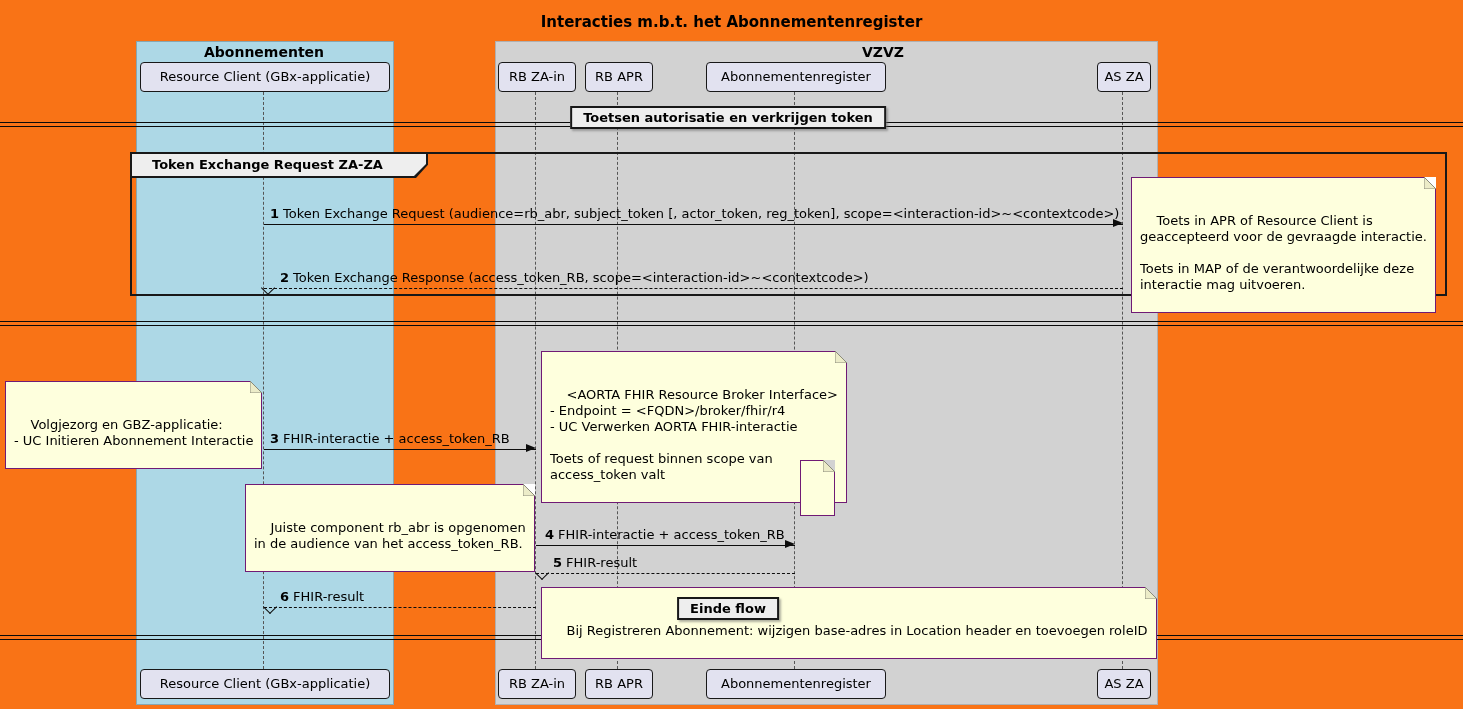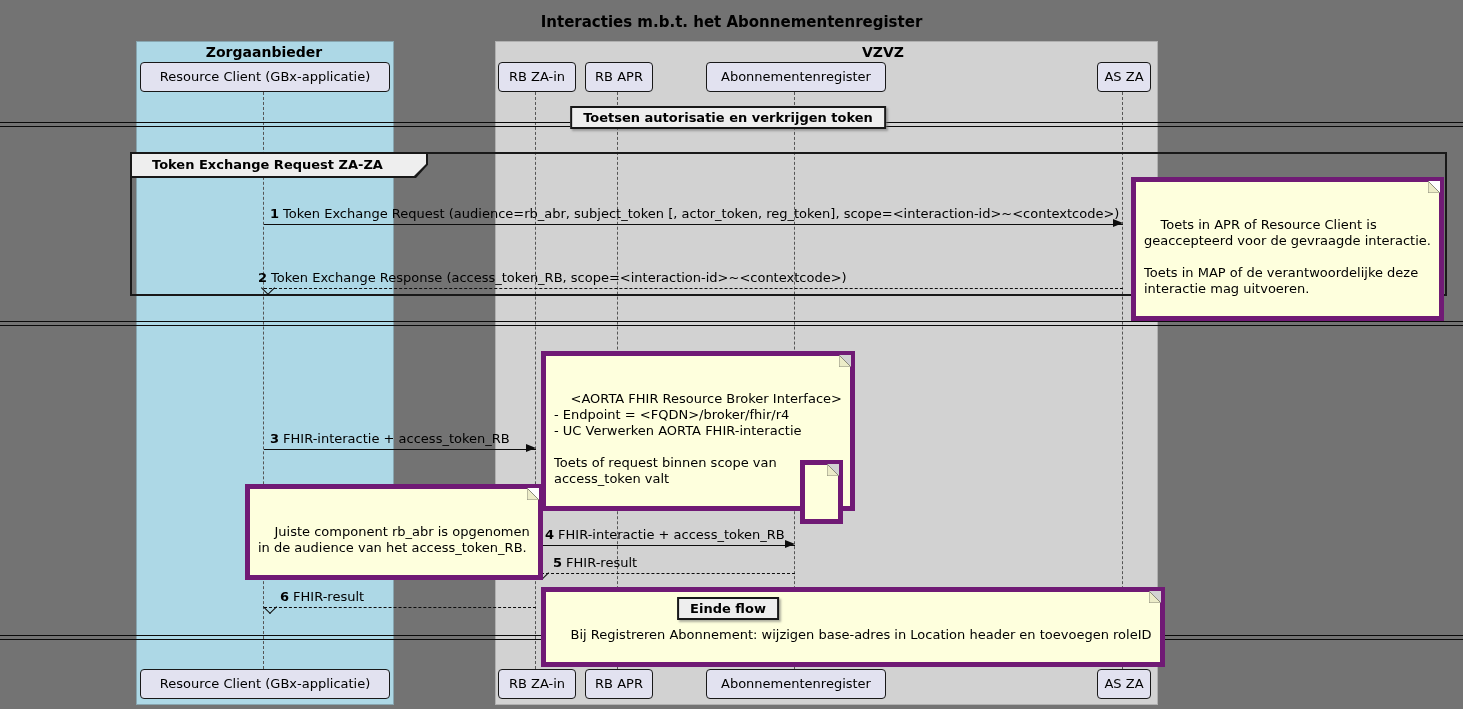"Interacties m.b.t. het" .canvas { background: #737373 -> #f97316 }
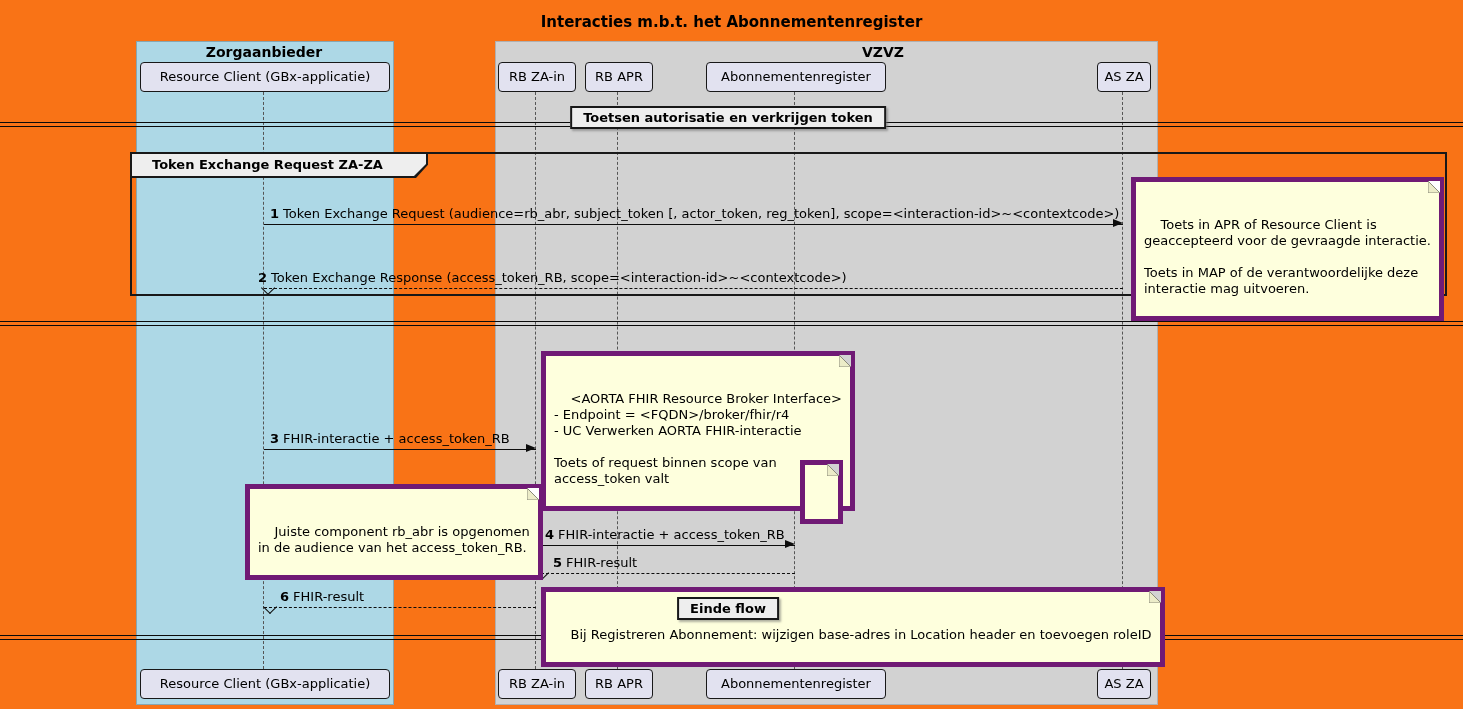"Zorgaanbieder" div.box-title { text: Zorgaanbieder -> Abonnementen }
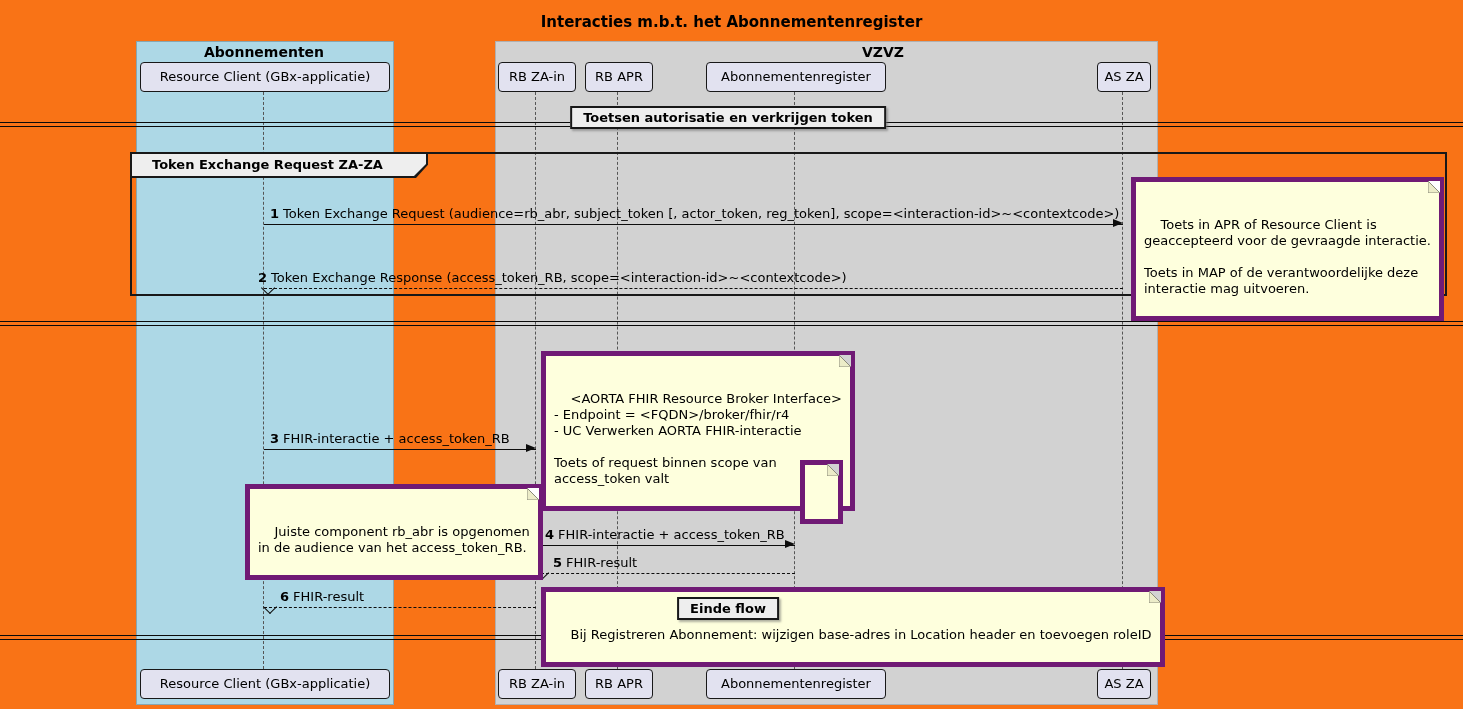"Toets in APR of Resource" .note { border: 5px solid #701a75 -> 1px solid #701a75 }
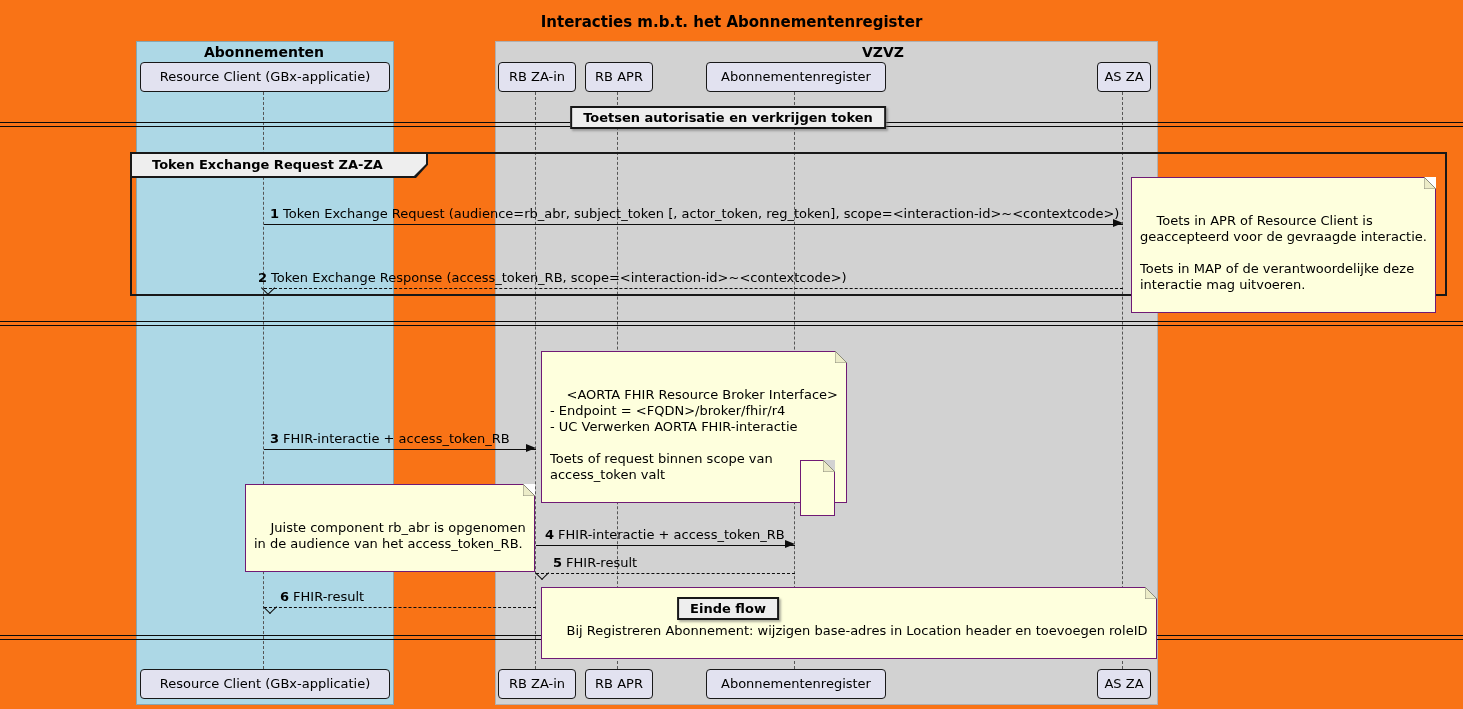"2 Token Exchange Response" div.msg-label { left: 258px -> 280px }
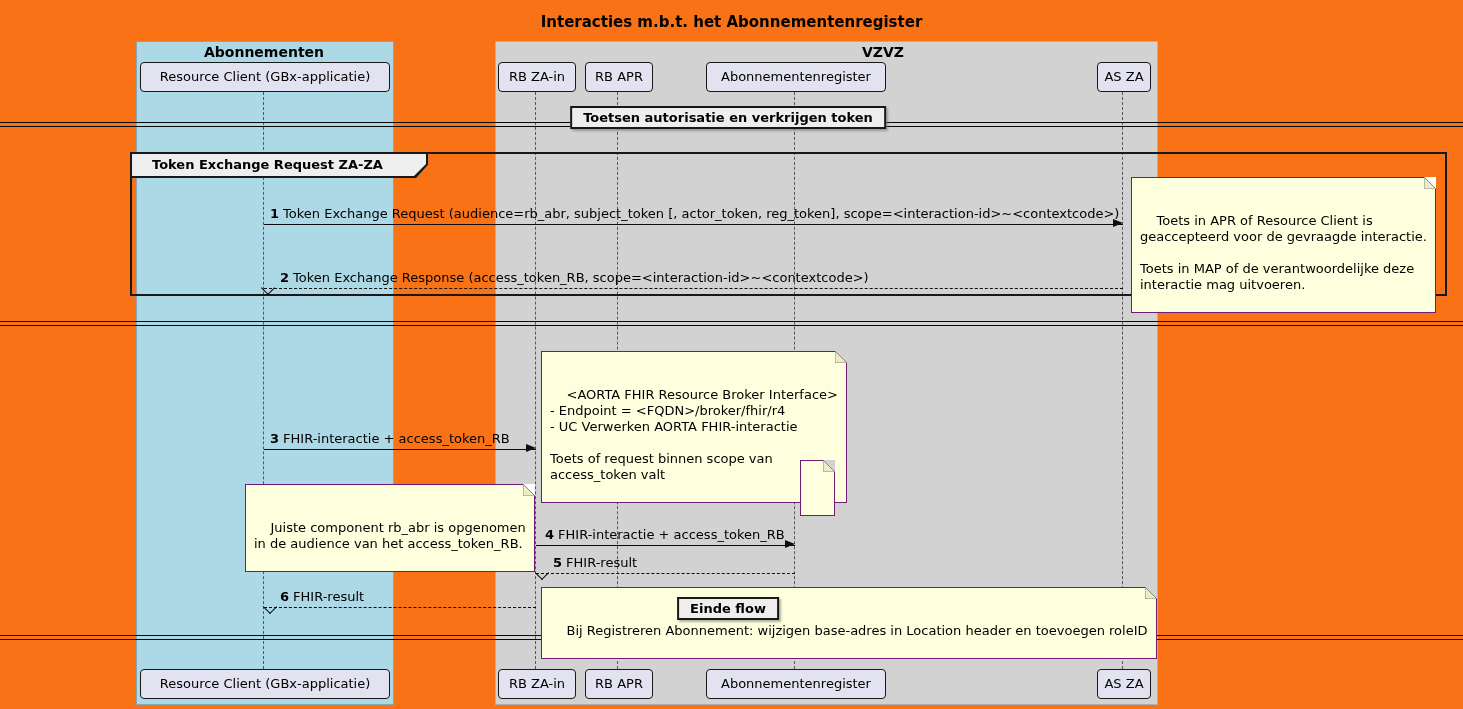"Volgjezorg en GBZ-applicatie:" div.note { html: none -> <div> <svg> <path></path> <path></path> </svg> <span>Volgjezorg en GBZ-applicatie: - UC Initieren Abonnement Interactie</span> </div> }
